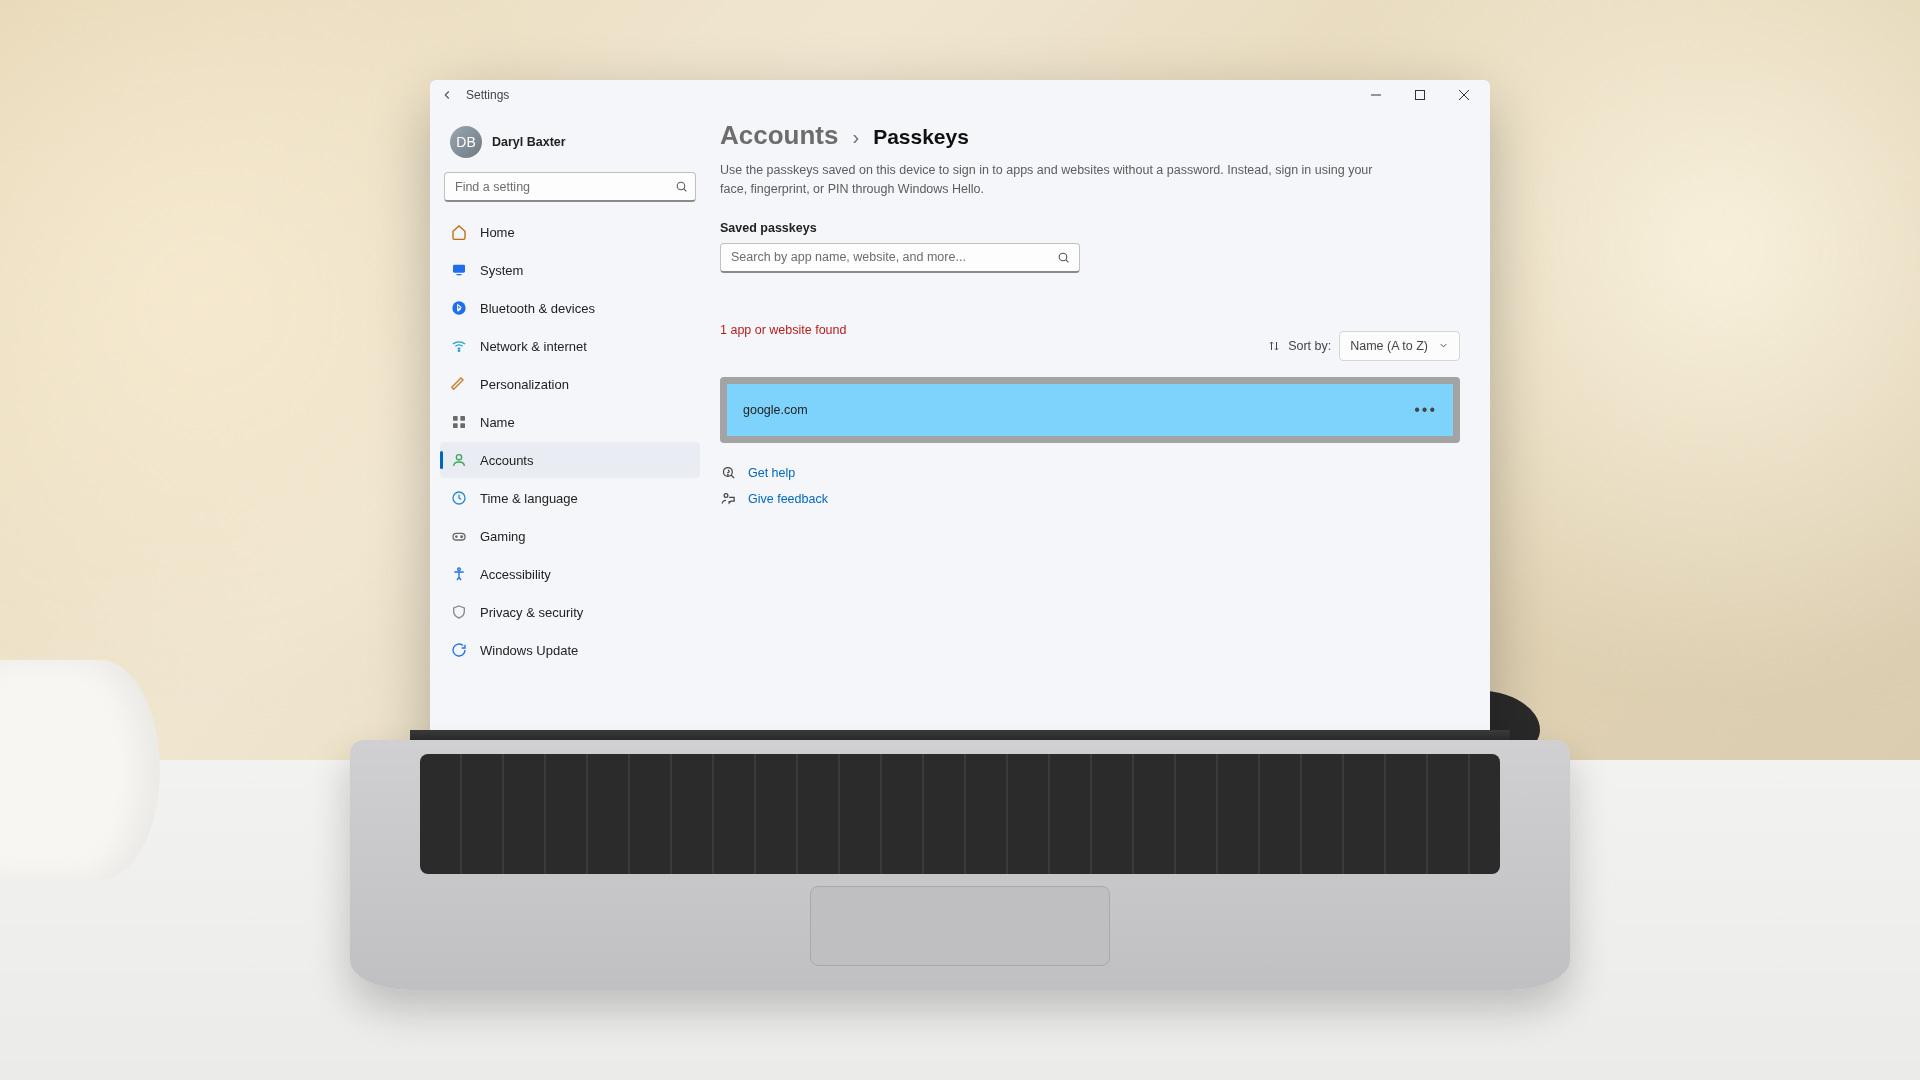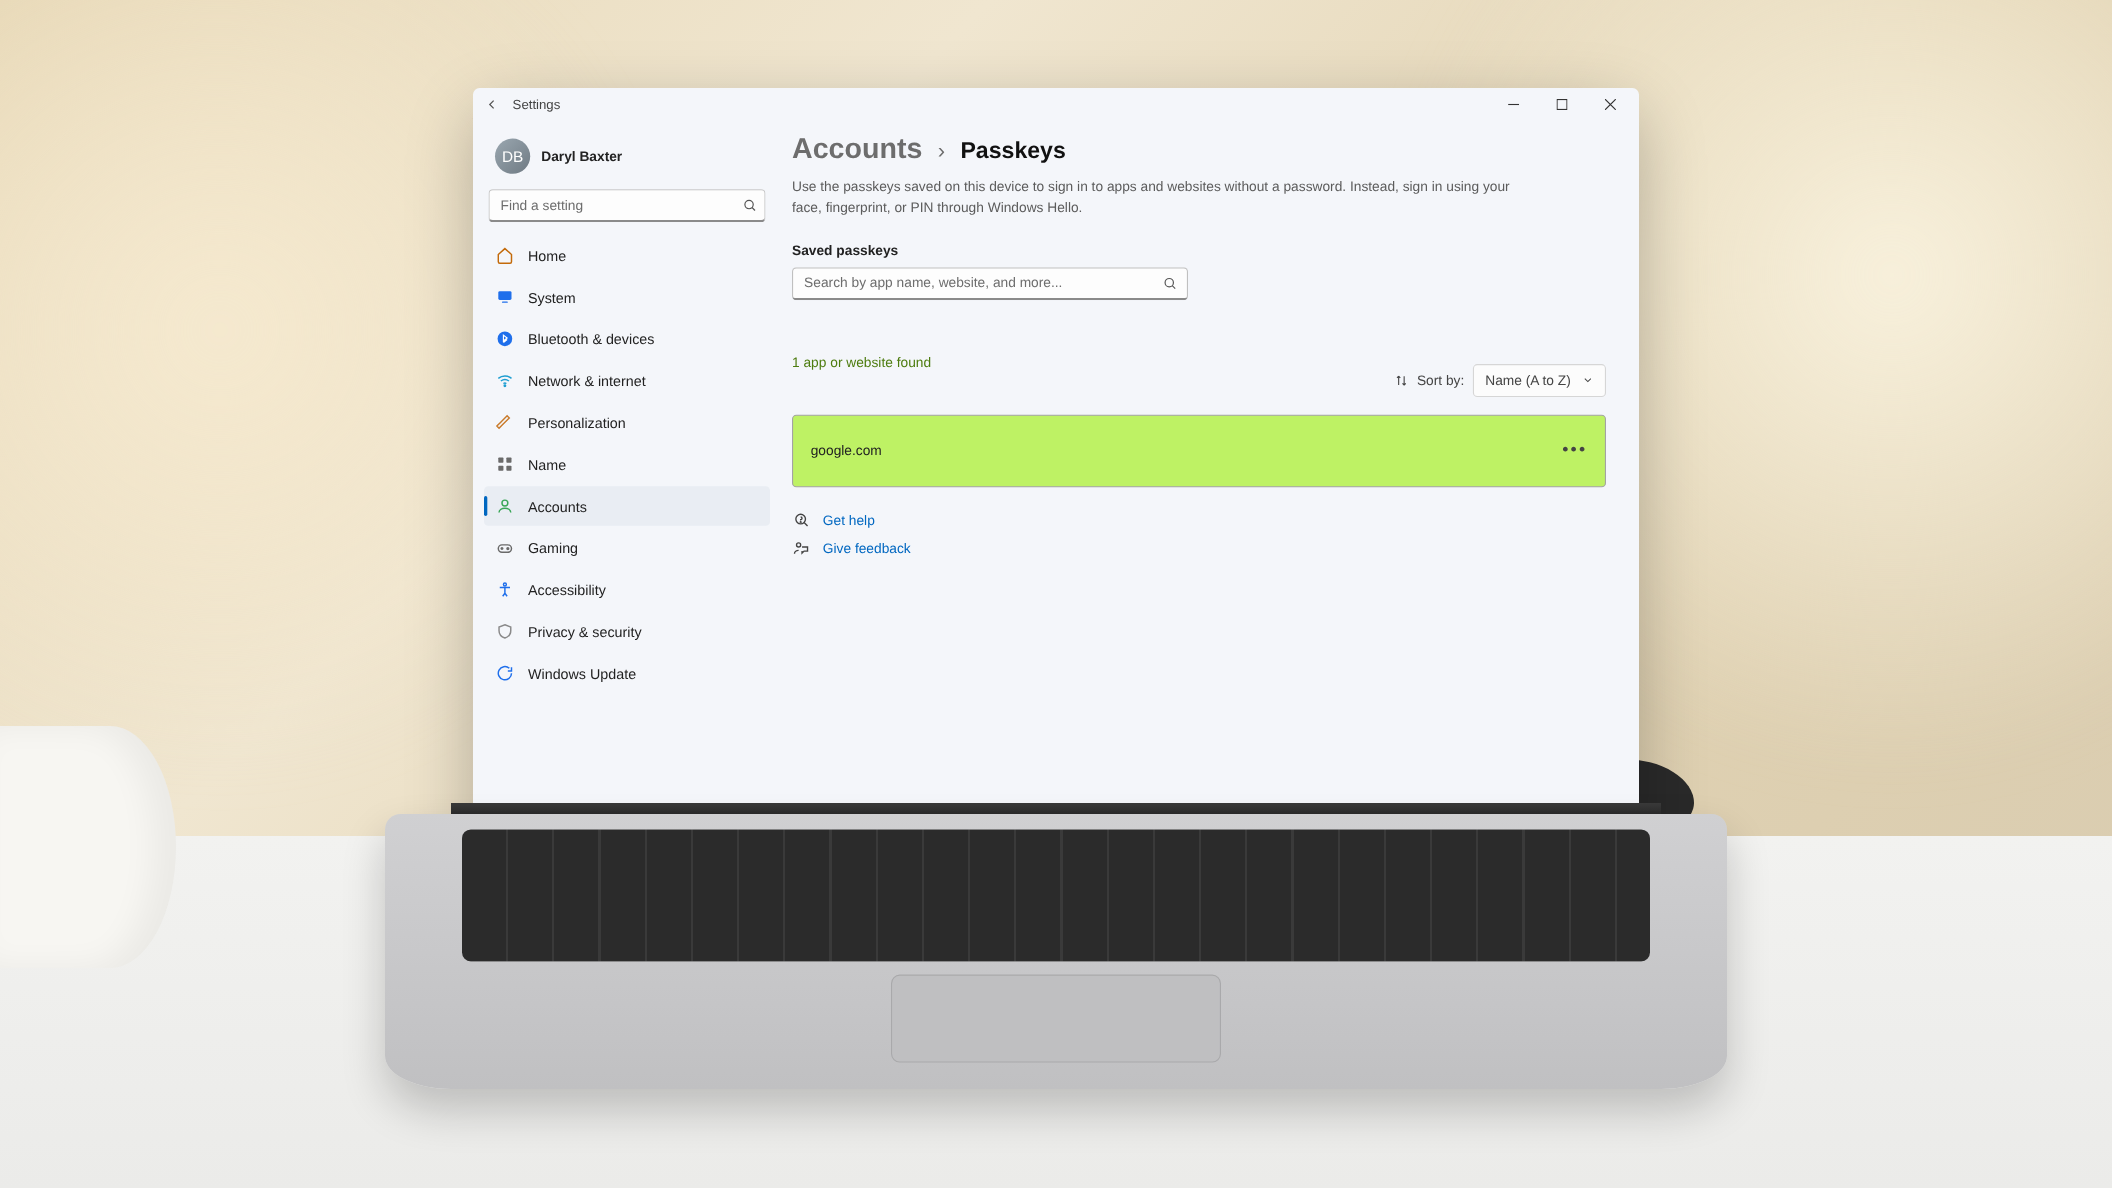"1 app or website found" .found-text { color: #4d7c0f -> #b91c1c }
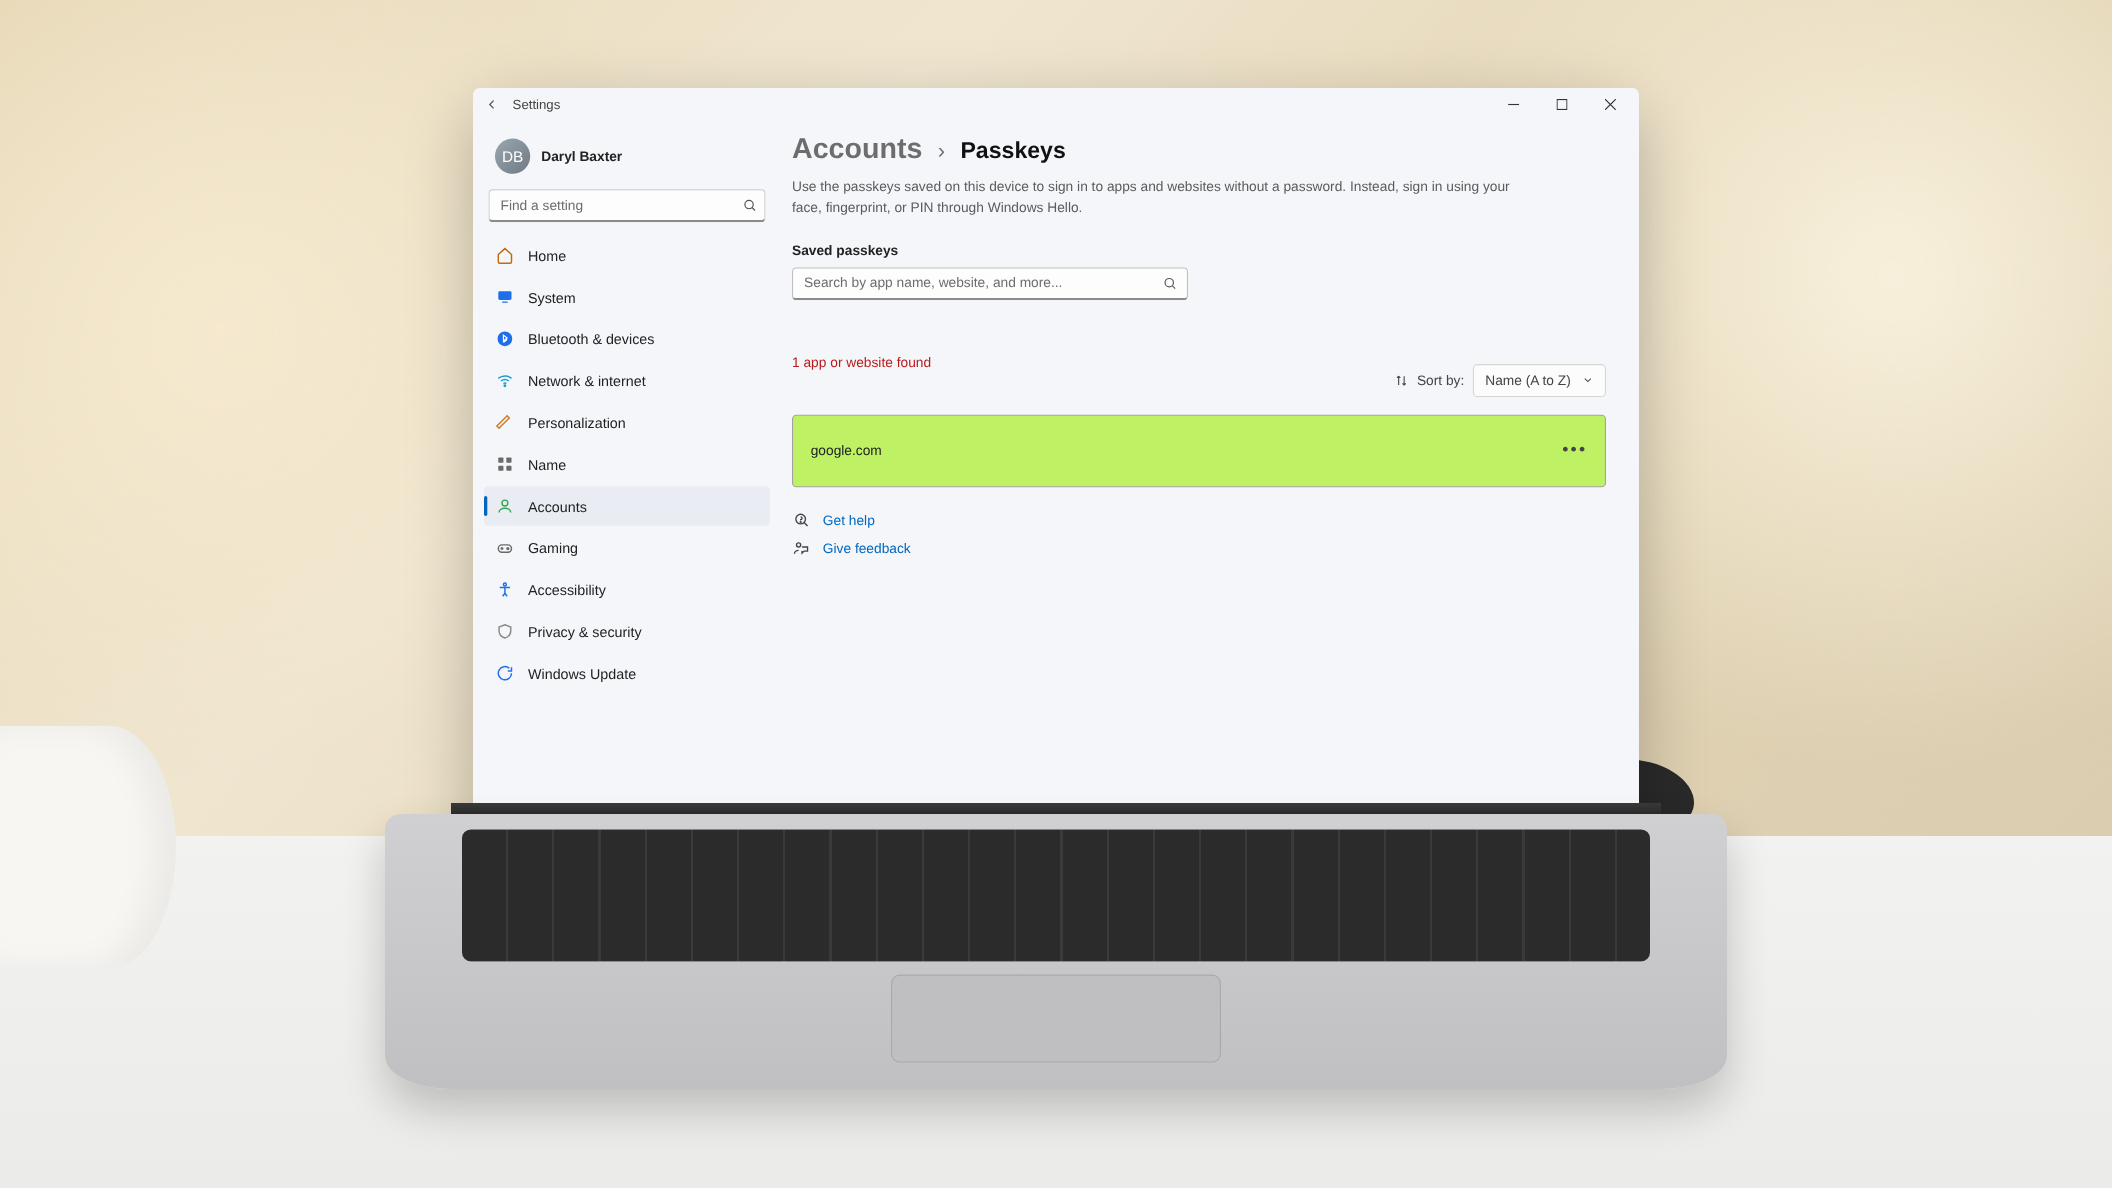"google.com" .entry { background: #bef264 -> #7dd3fc; border: 1px solid #a3a3a3 -> 7px solid #a3a3a3 }
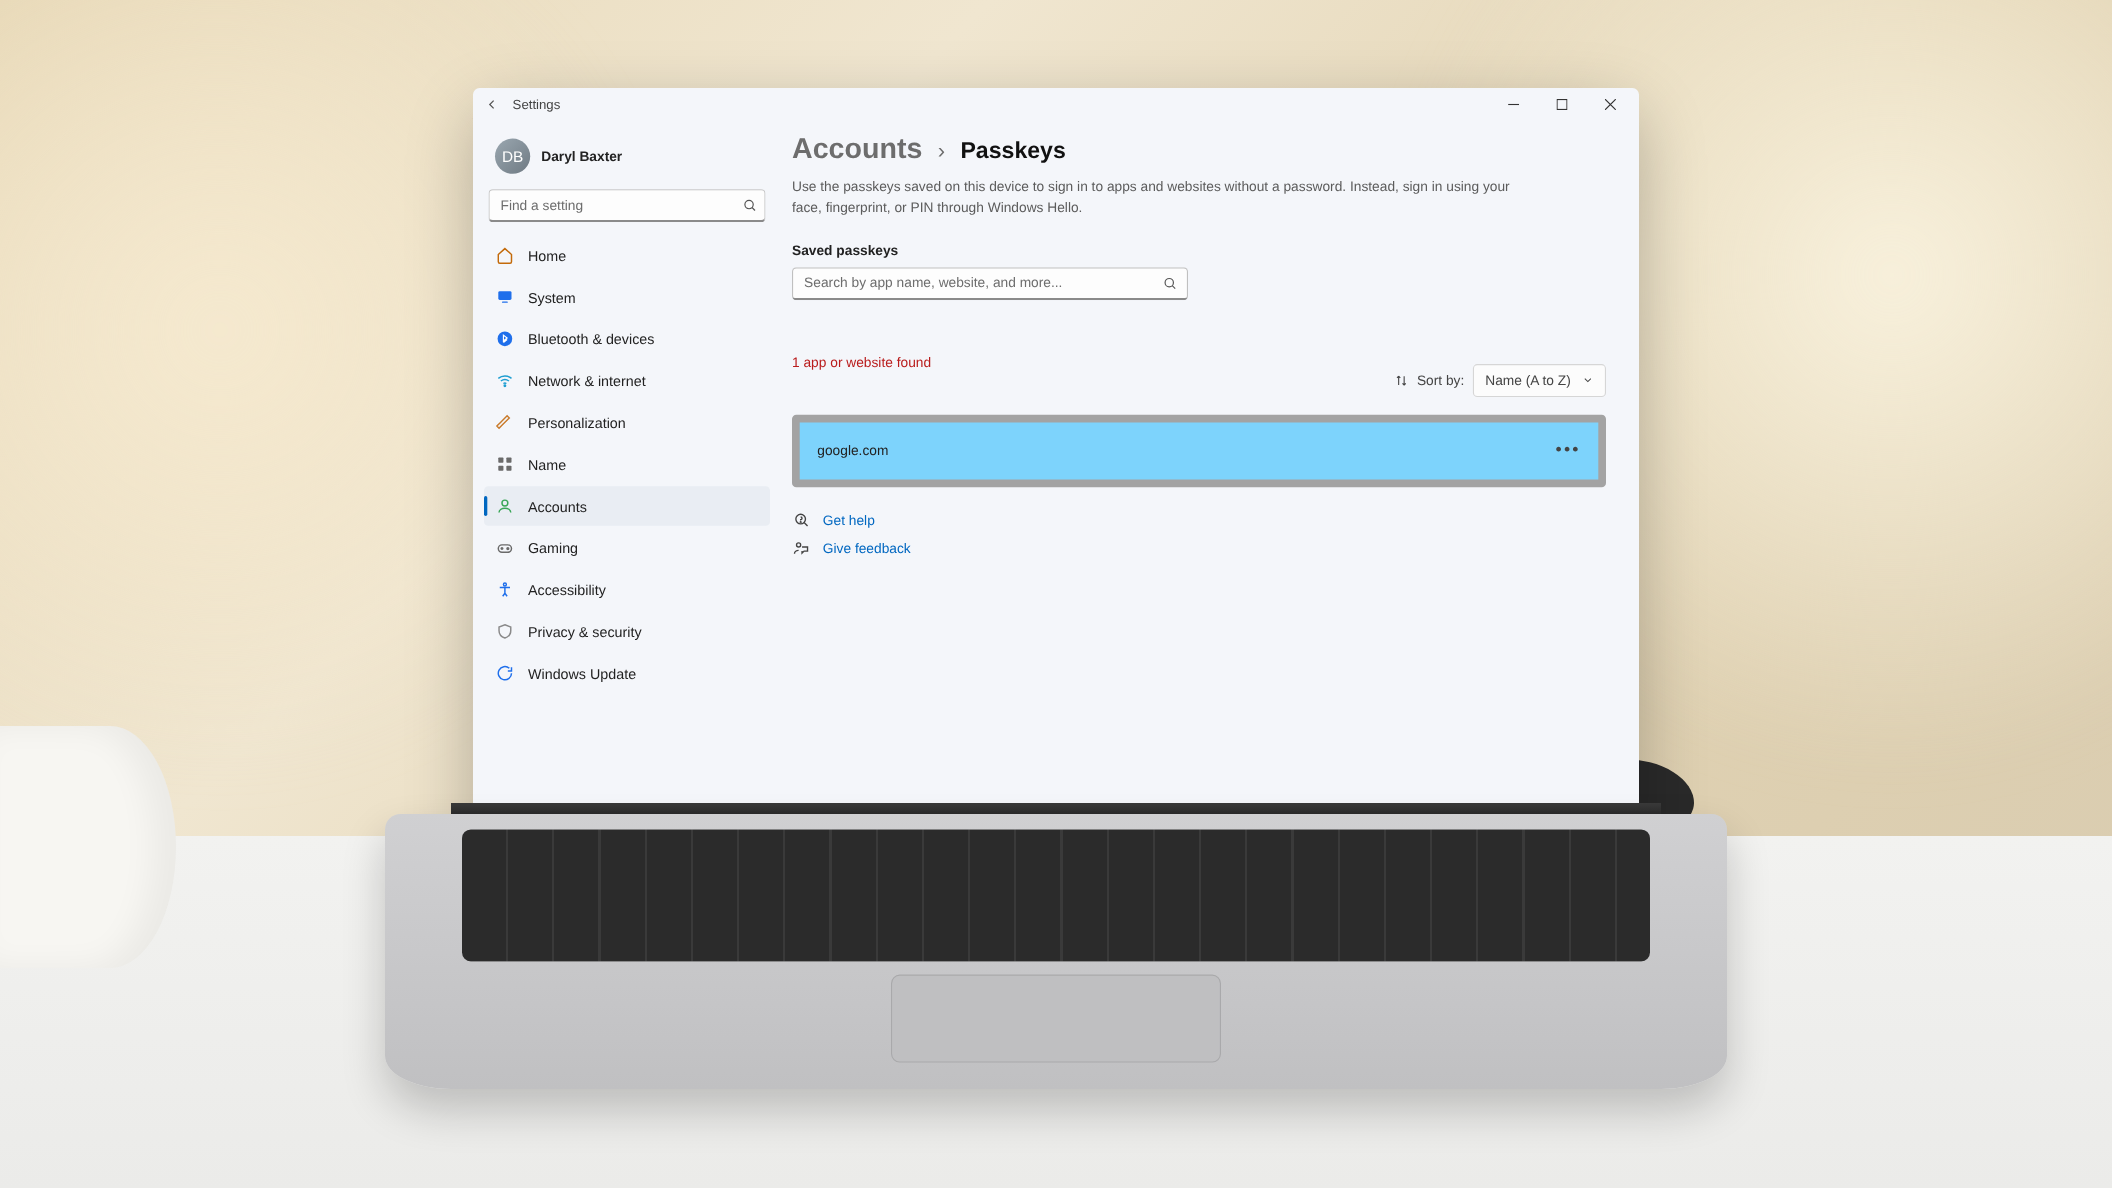"Time & language" div.nav-item { html: none -> <div> <span> <svg> <circle></circle> <path></path> </svg> </span> <span>Time &amp; language</span> </div> }
